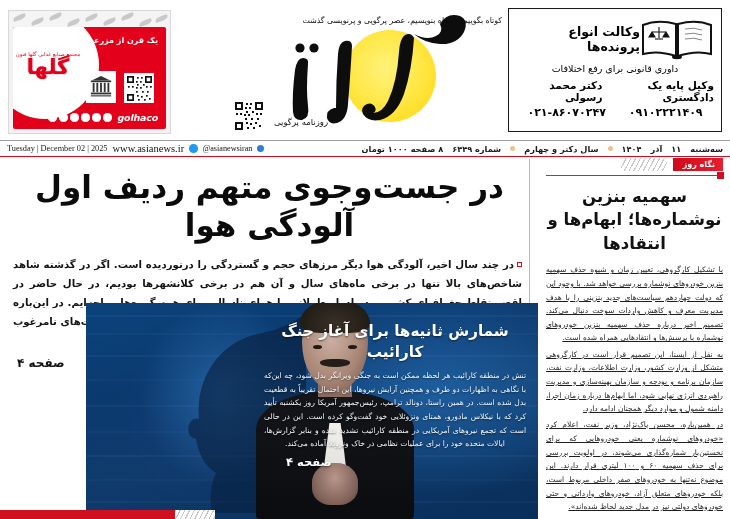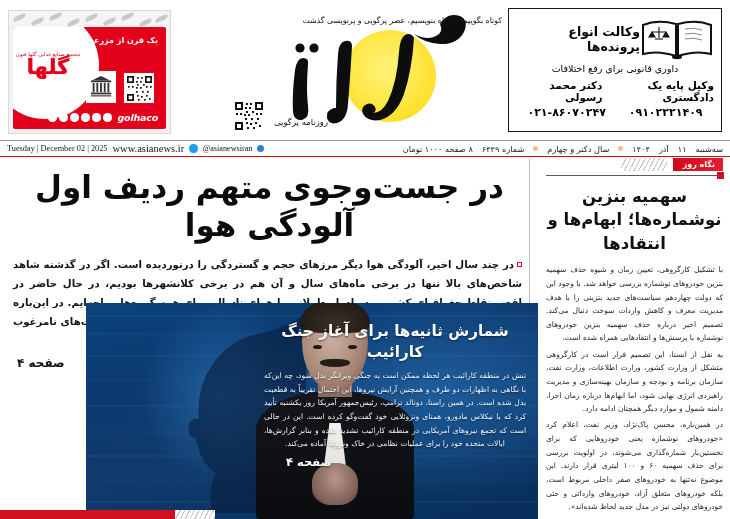"۸ صفحه ۱۰۰۰ تومان" .ib-bold { font-weight: normal -> bold }
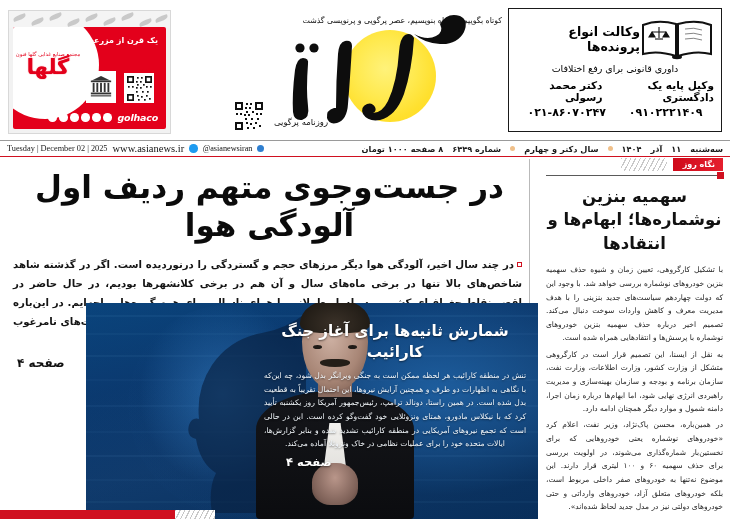"با تشکیل کارگروهی، تعیین زمان" .sb-body p { text-decoration: none -> underline }
